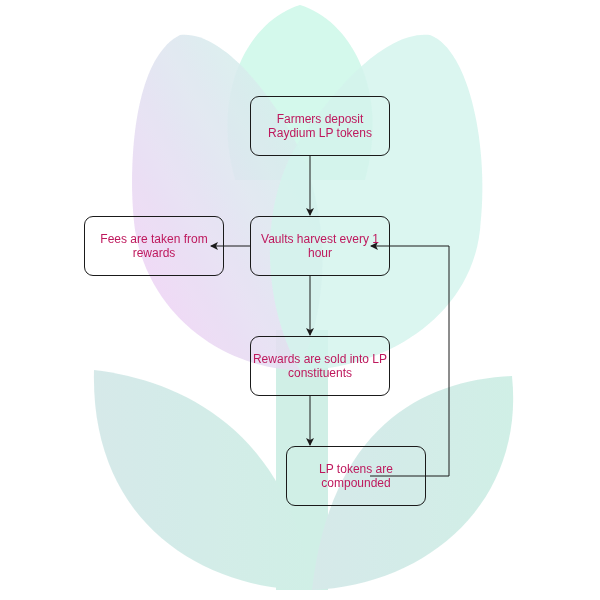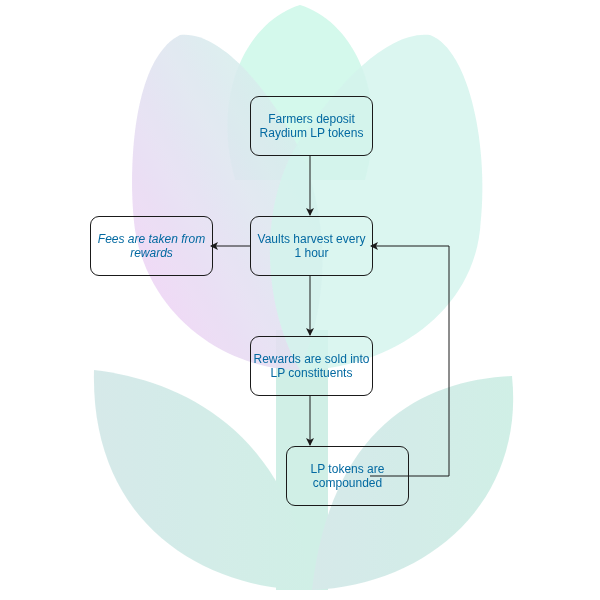"Farmers deposit Raydium LP tokens" .node { color: #0369a1 -> #be185d; width: 123px -> 140px }
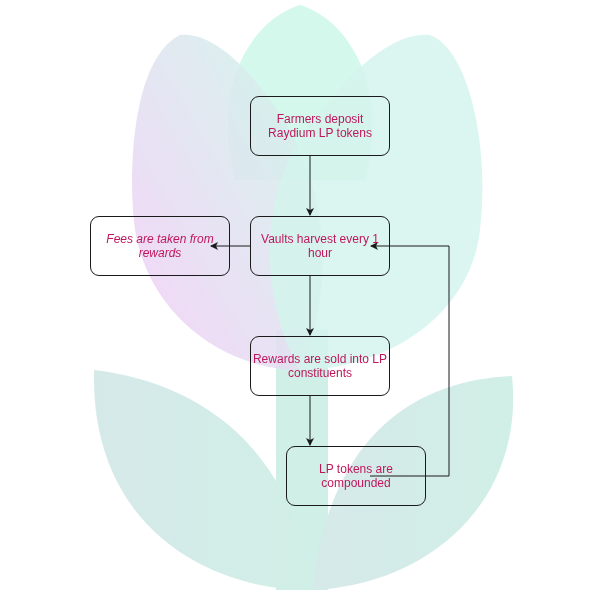"Fees are taken from rewards" div.node { font-style: italic -> none; left: 90px -> 84px }
